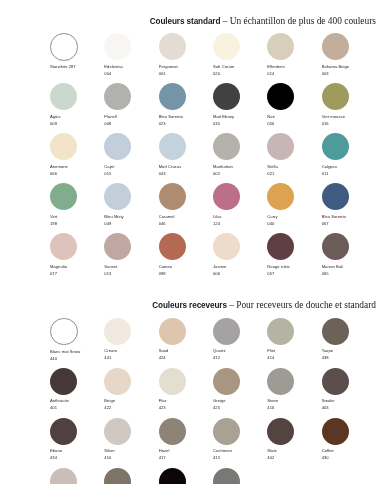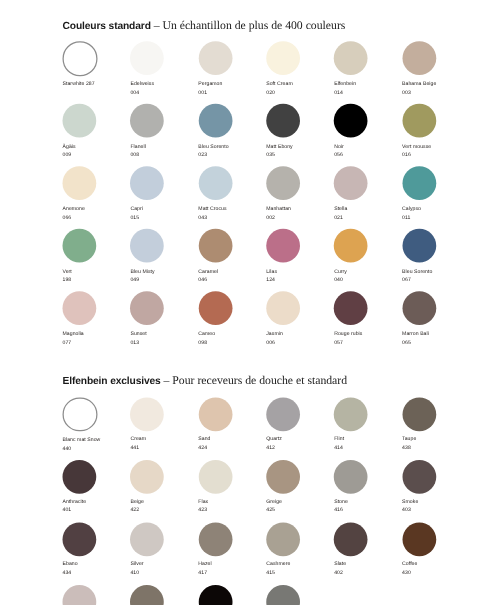"Couleurs standard – Un échantillon" .section-heading { text-align: none -> right }
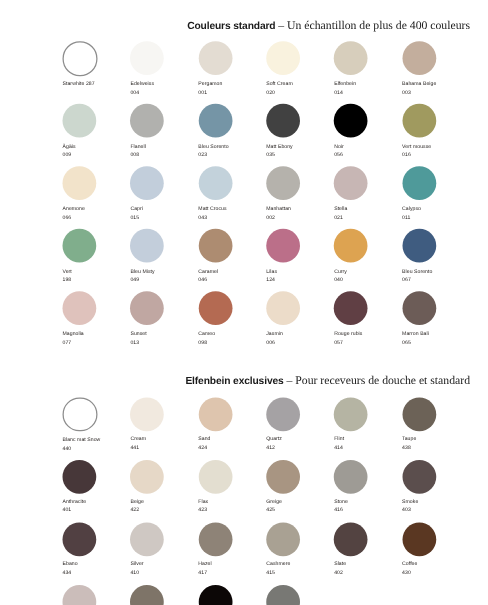"Elfenbein exclusives" span.bold-part { text: Elfenbein exclusives -> Couleurs receveurs }
